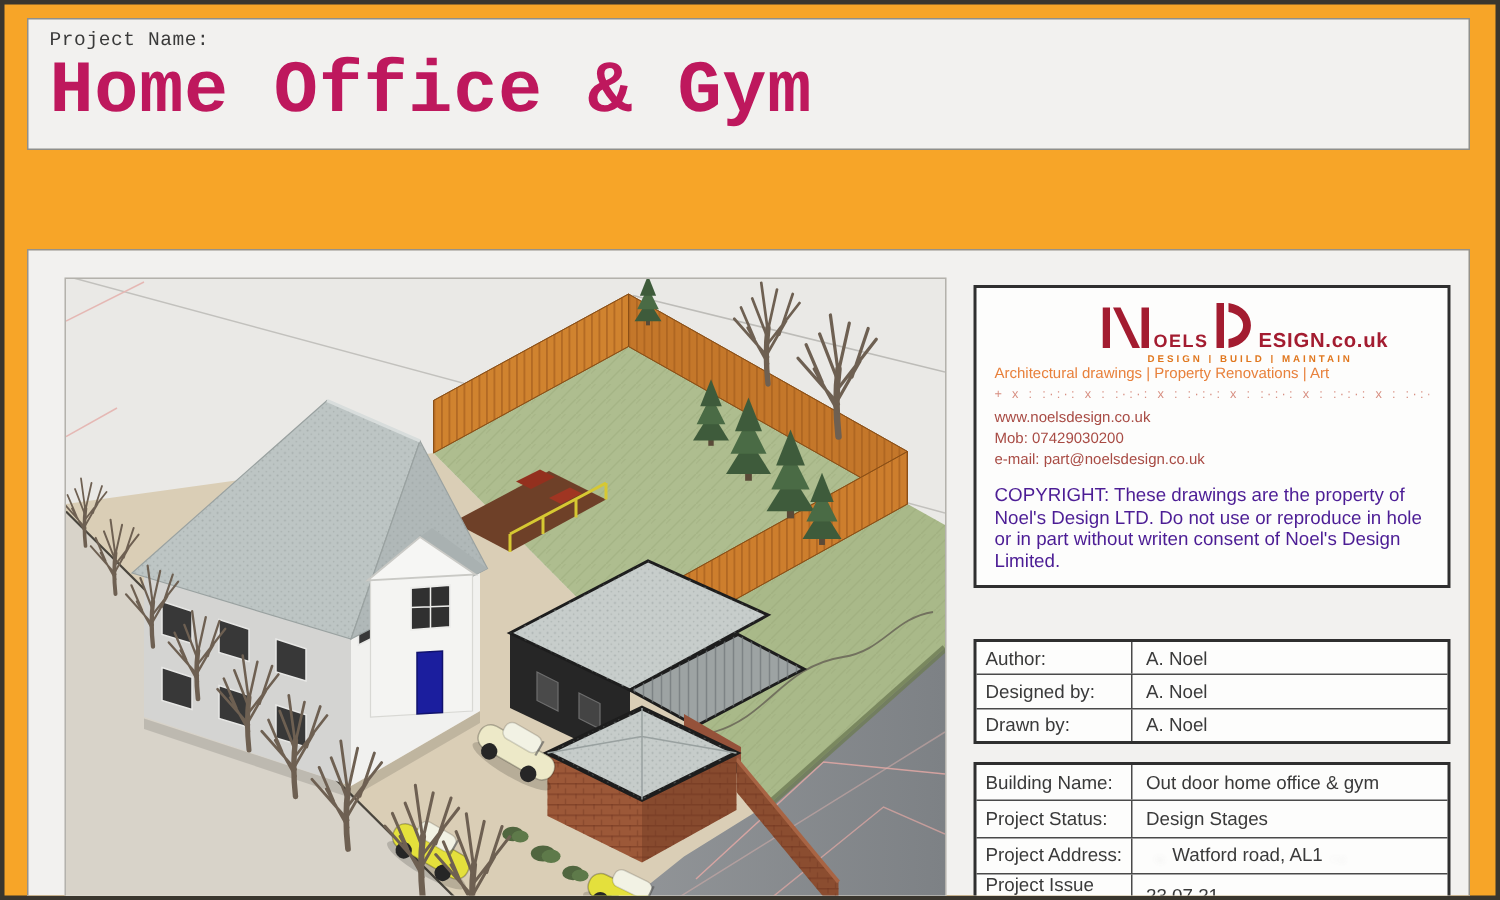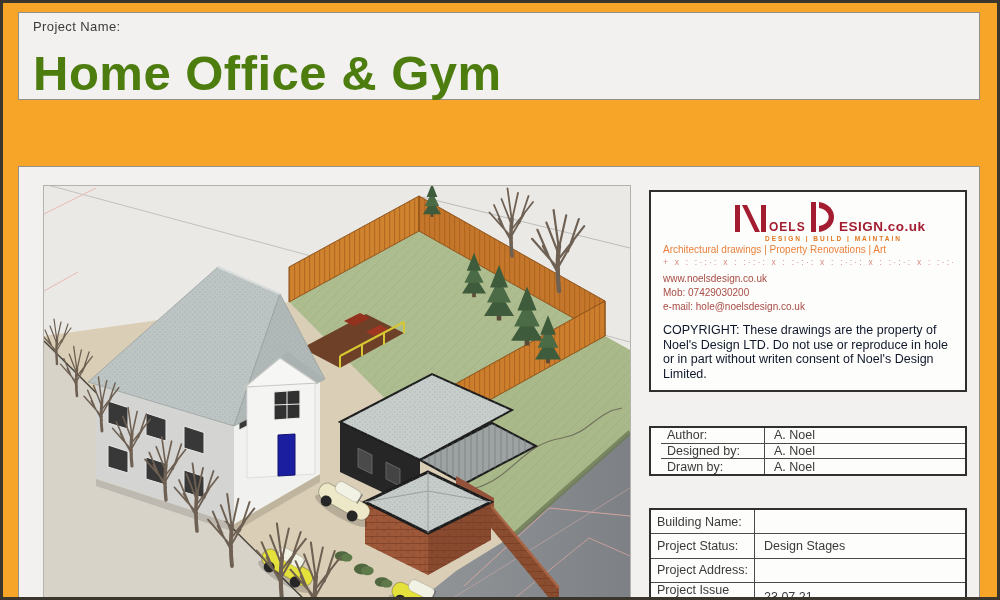"Project Name:" .header-box { font-family: none -> Liberation Mono, monospace }
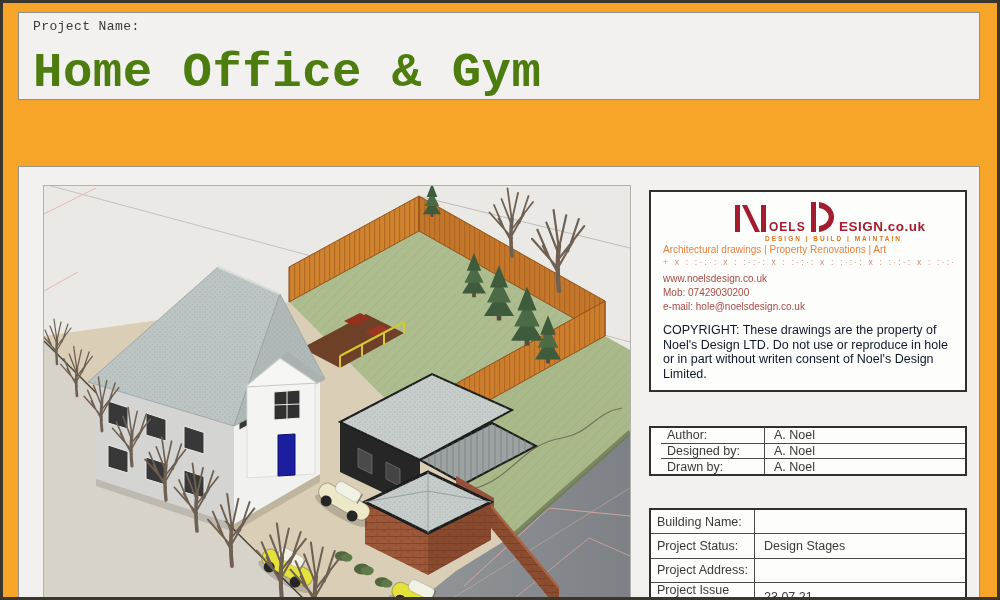"Home Office & Gym" .project-title { color: #4d7c0f -> #be185d; margin-top: 13px -> 1px }
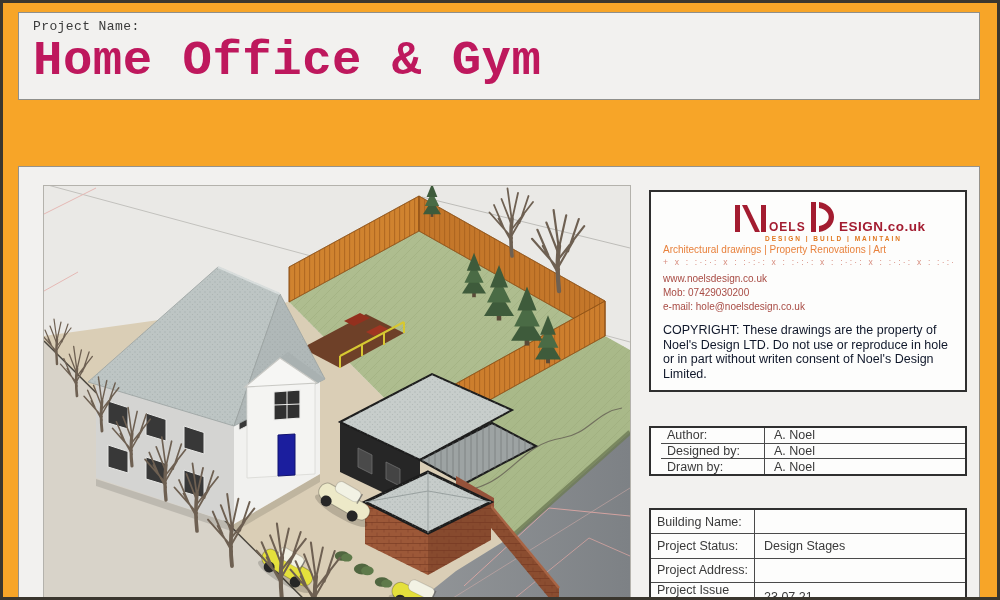"e-mail: hole@noelsdesign.co.uk" div { text: hole@noelsdesign.co.uk -> part@noelsdesign.co.uk }
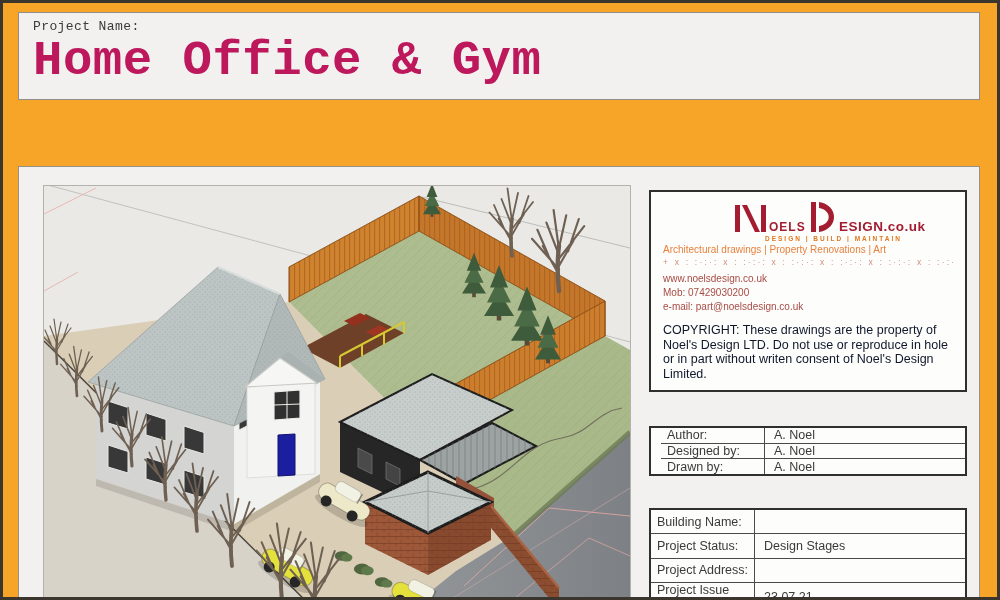"COPYRIGHT: These drawings are the" .brand-copyright { color: #0f172a -> #4c1d95 }
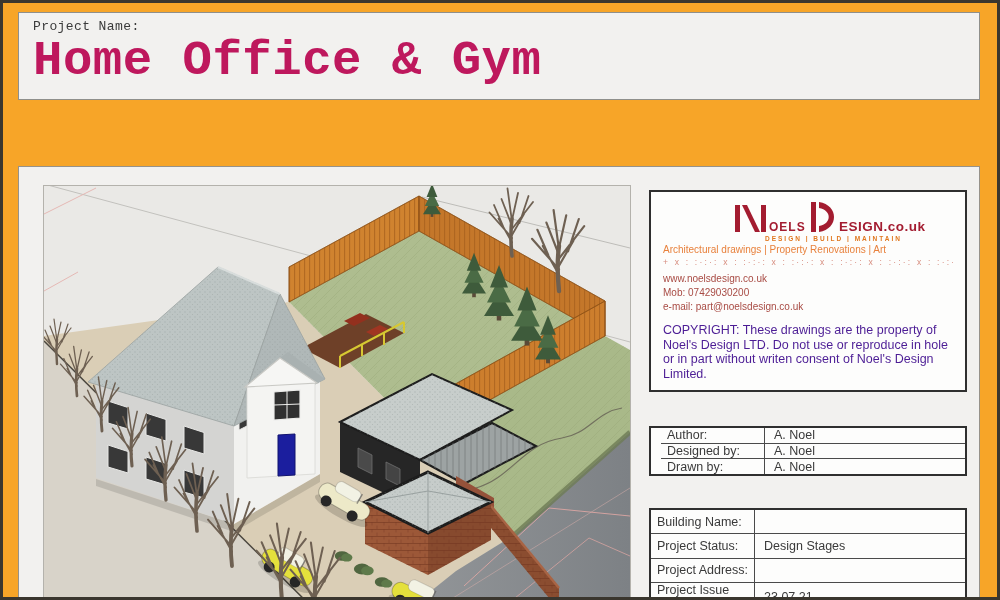"Author:" .credits-table { height: 50px -> 70px; padding-left: 10px -> none }
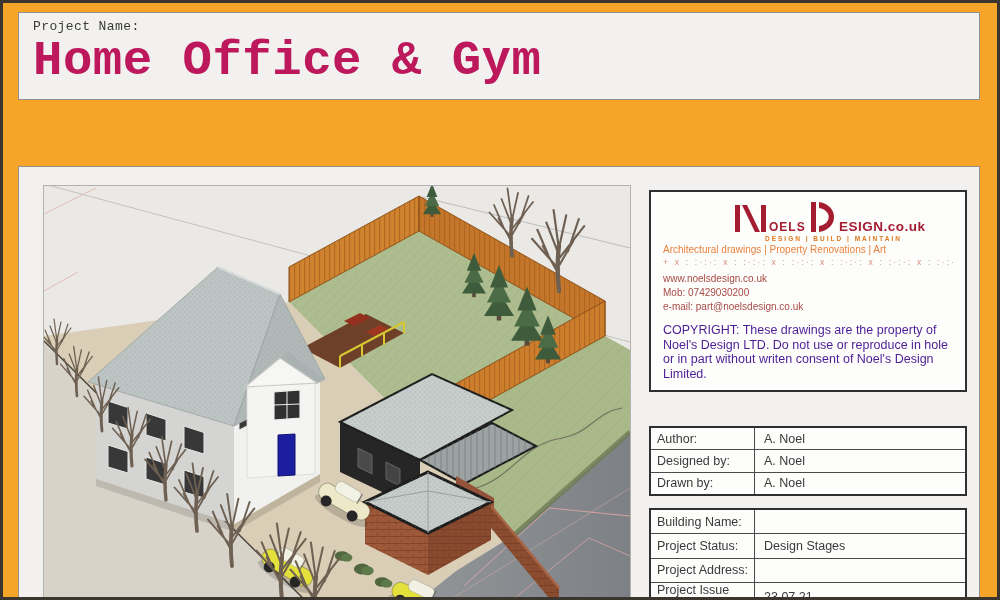"Out door home office &" div.t-value { html: none -> <div>Out door home office &amp; gym</div> }
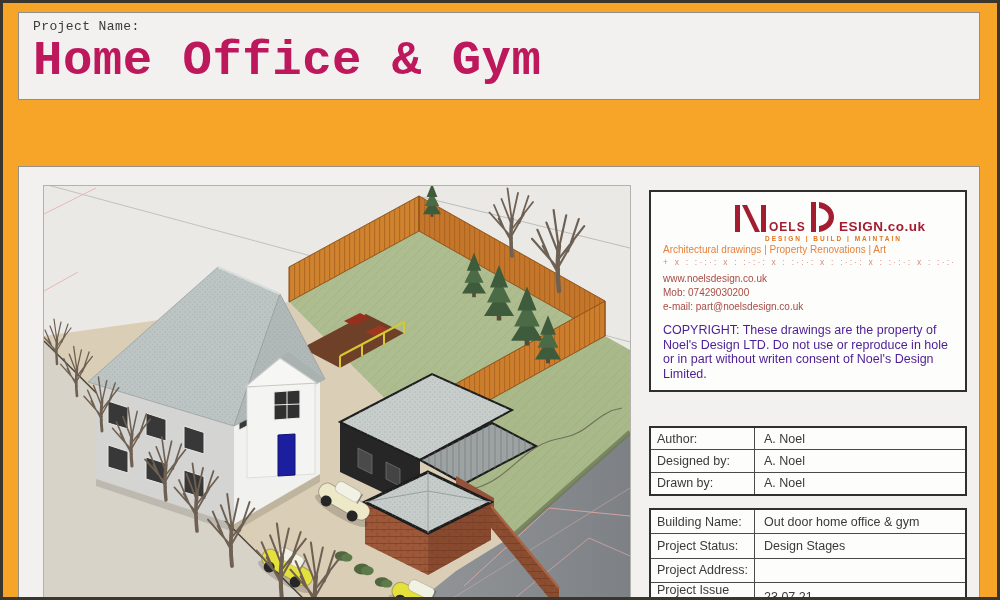"Watford road, AL1" div.t-value { html: none -> <div> <span>.,</span> <span>Watford road, AL1</span> <span>. ,</span> </div> }
